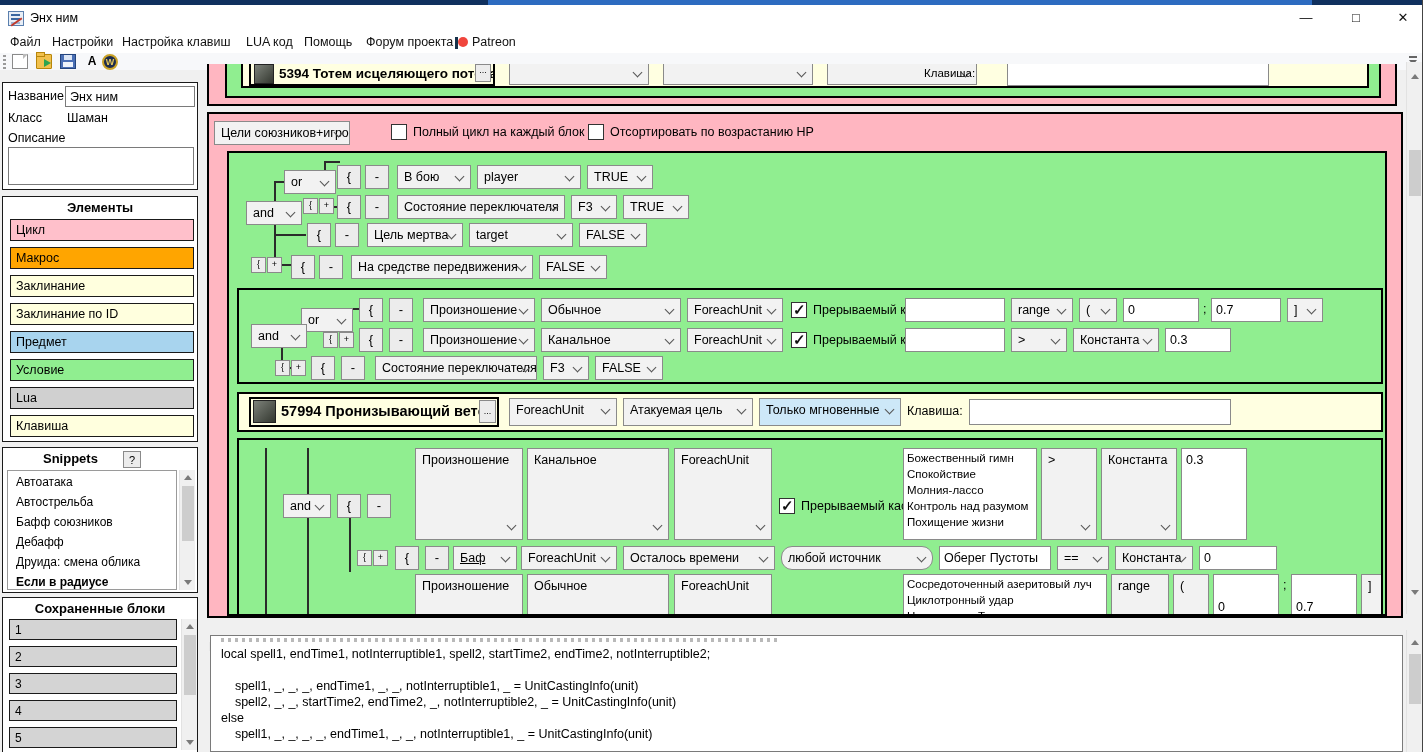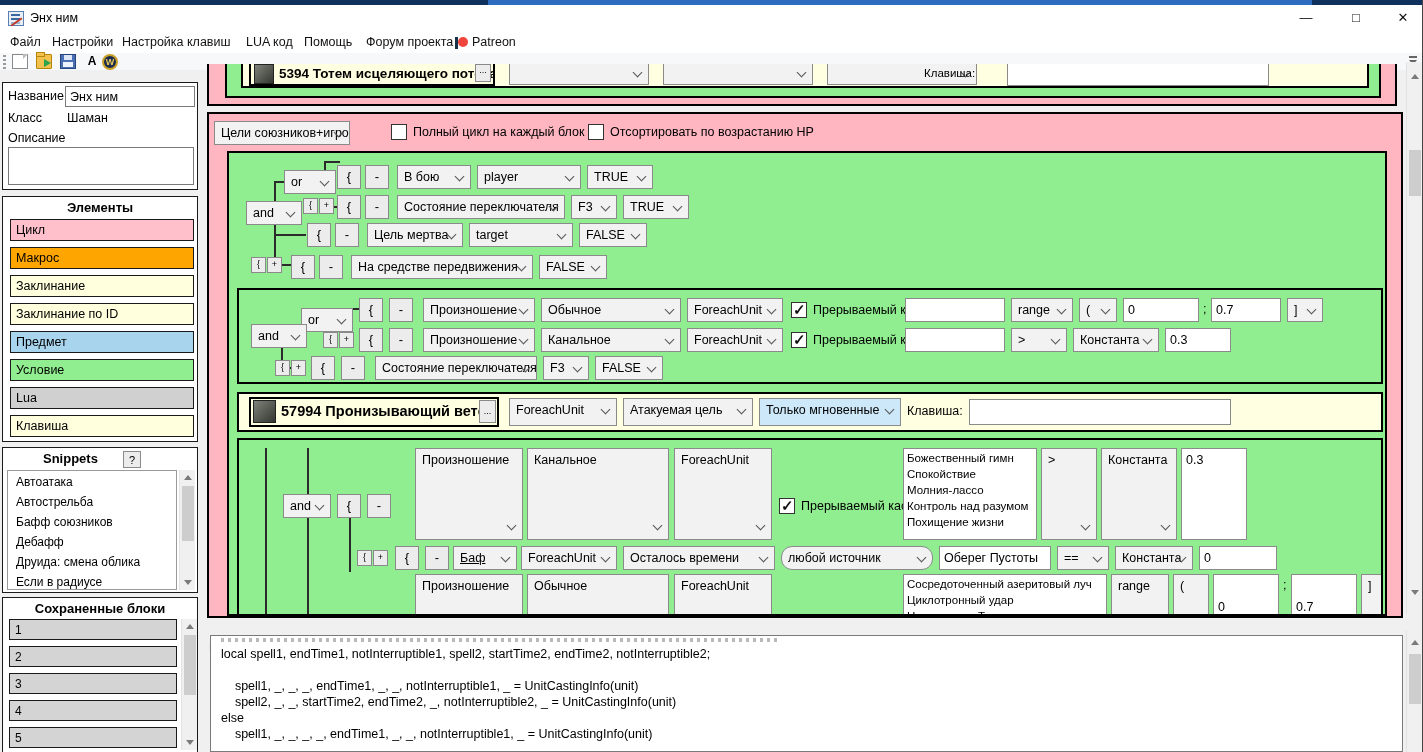"Если в радиусе" span.snip { font-weight: none -> bold }
